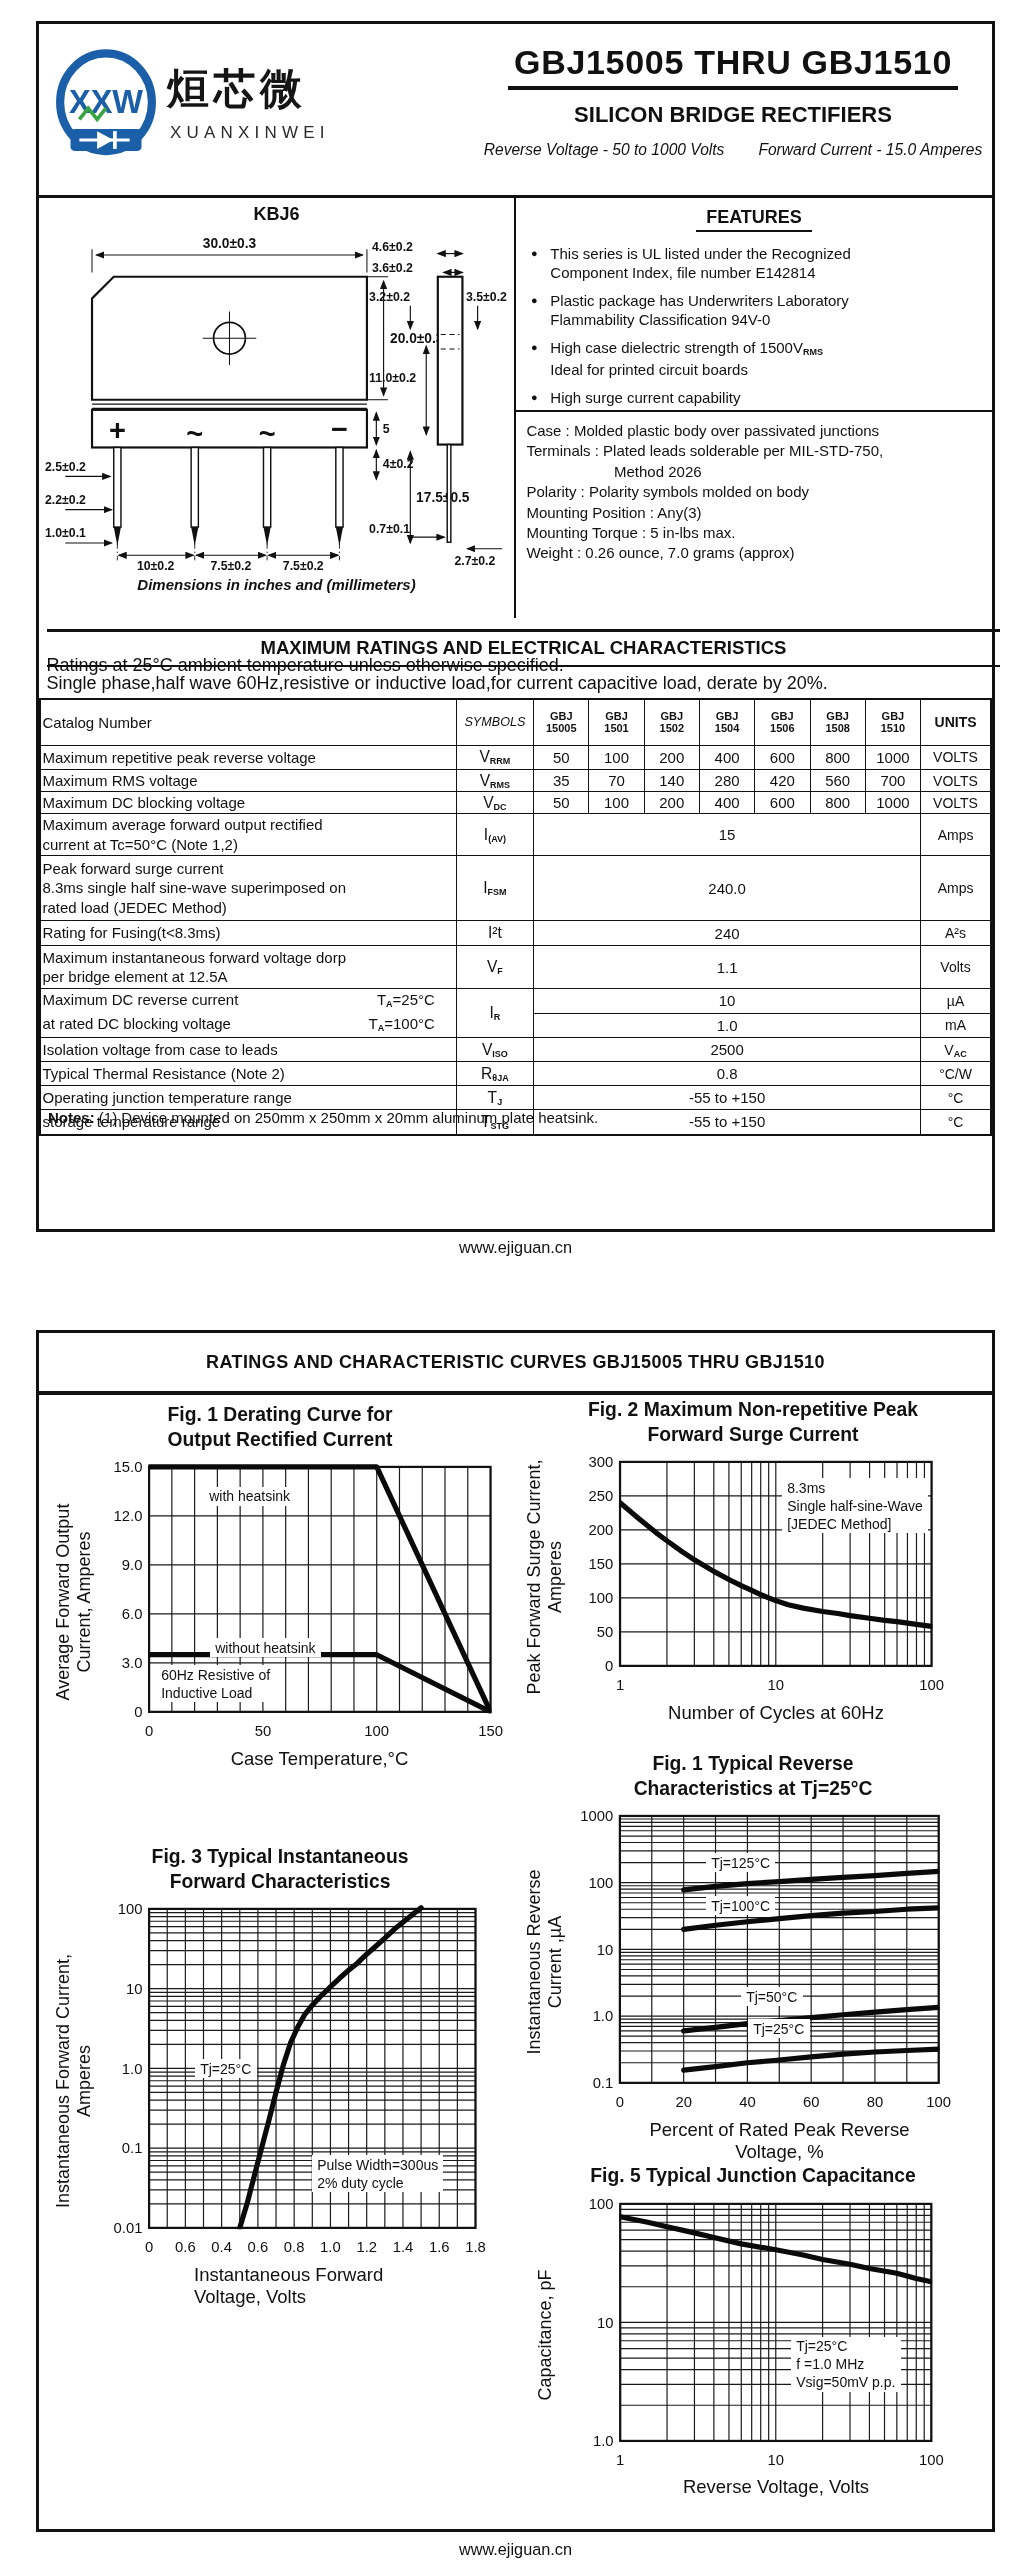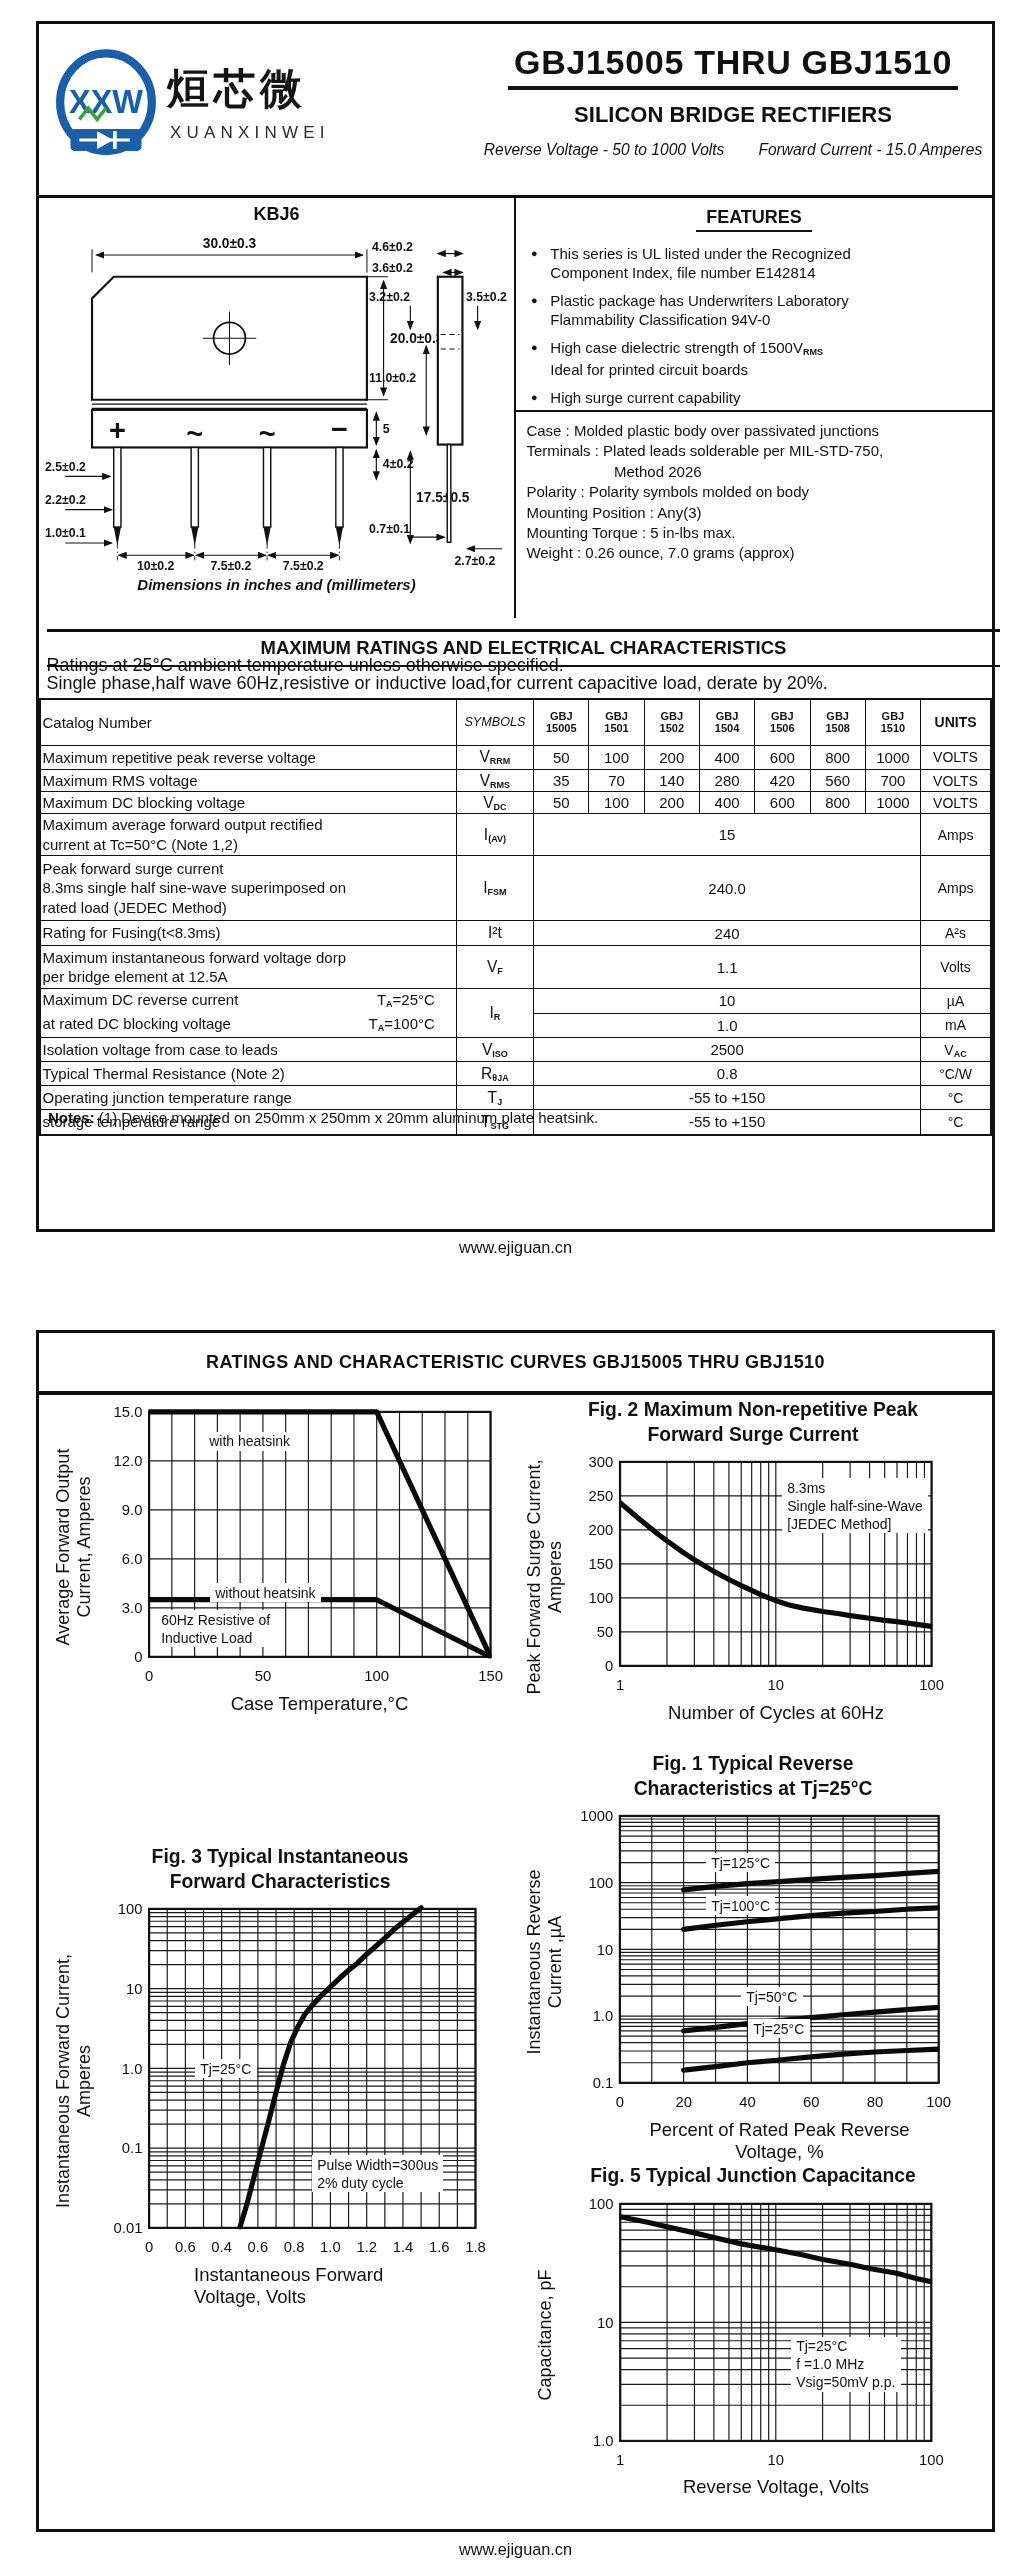"Fig. 1 Derating Curve for" div.fig-title { html: none -> <div>Fig. 1 Derating Curve for Output Rectified Current</div> }
